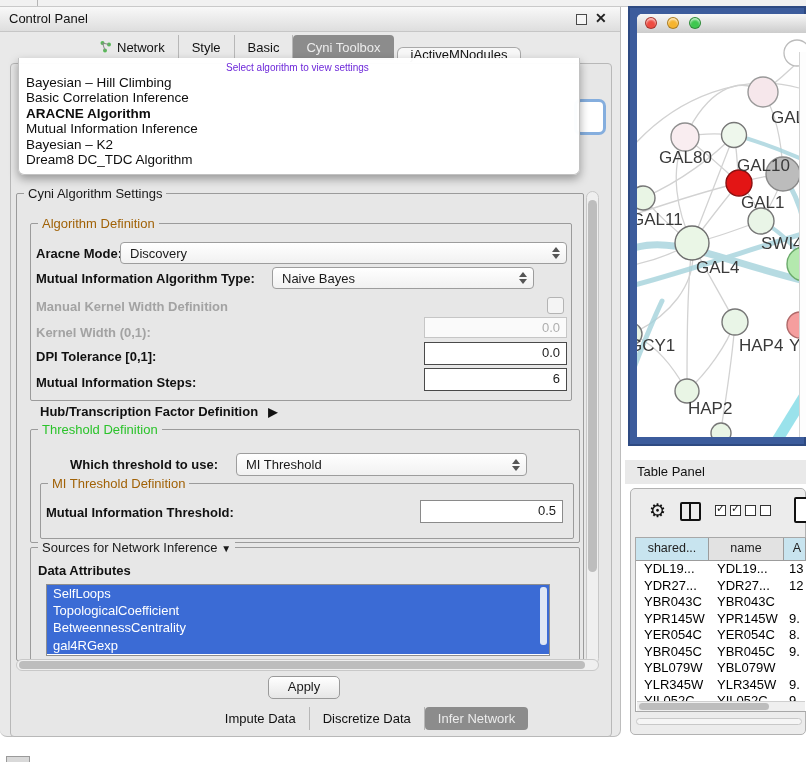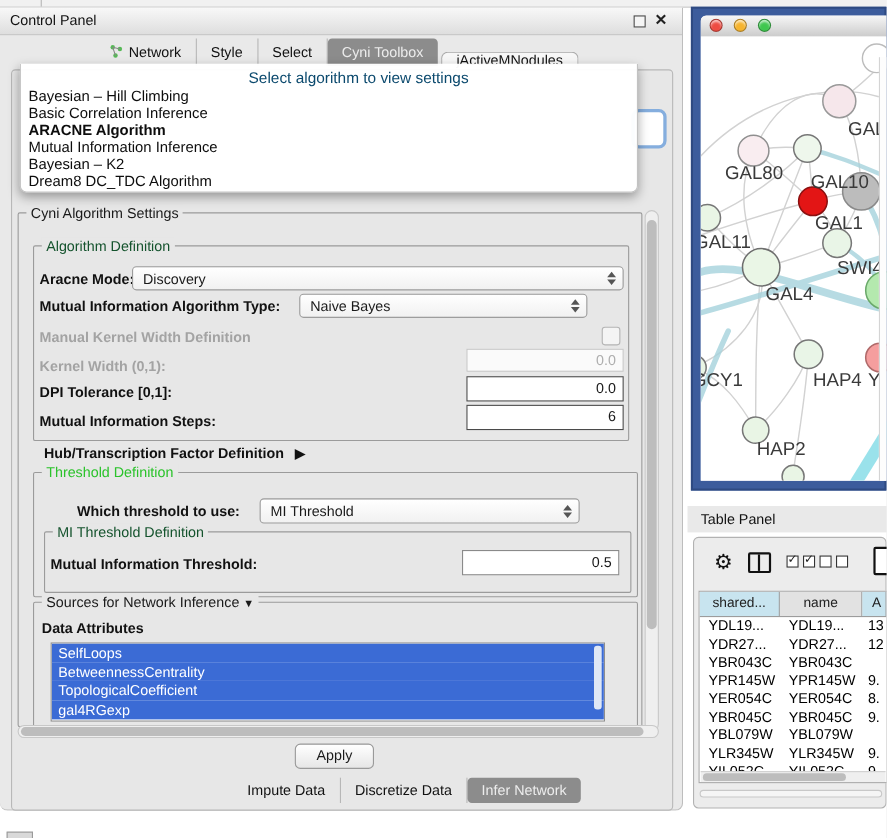"Select" span { text: Select -> Basic }
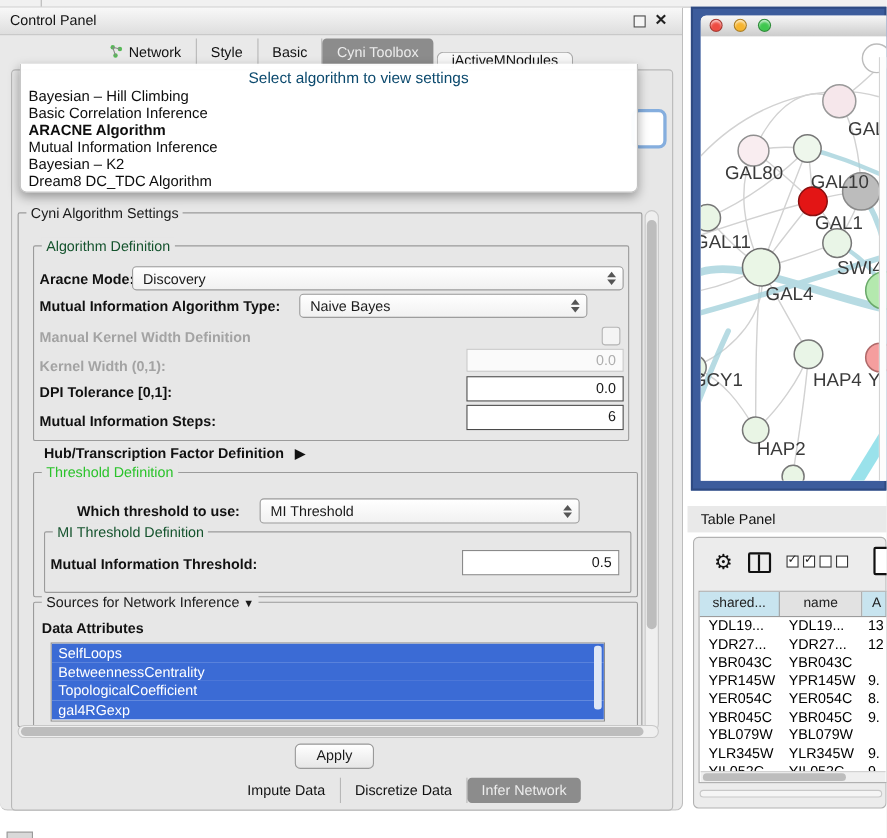"Select algorithm to view settings" .algo-placeholder { color: #0c4a6e -> #6d28d9; font-size: 14px -> 10px }
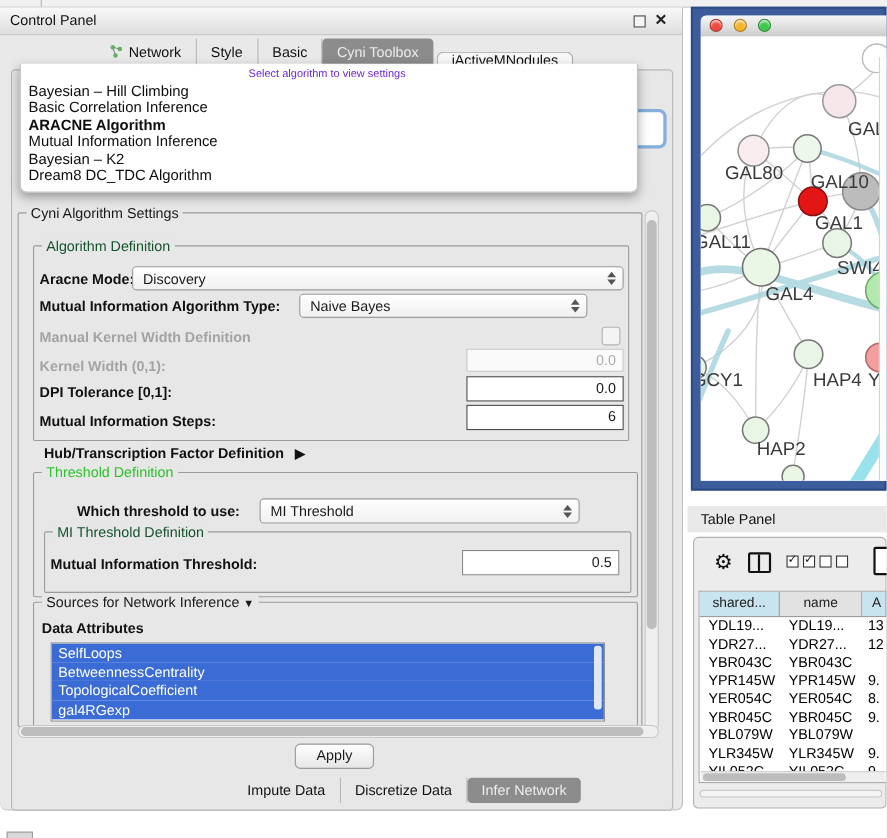"Algorithm Definition" .lbl-blue { color: #14532d -> #a16207 }
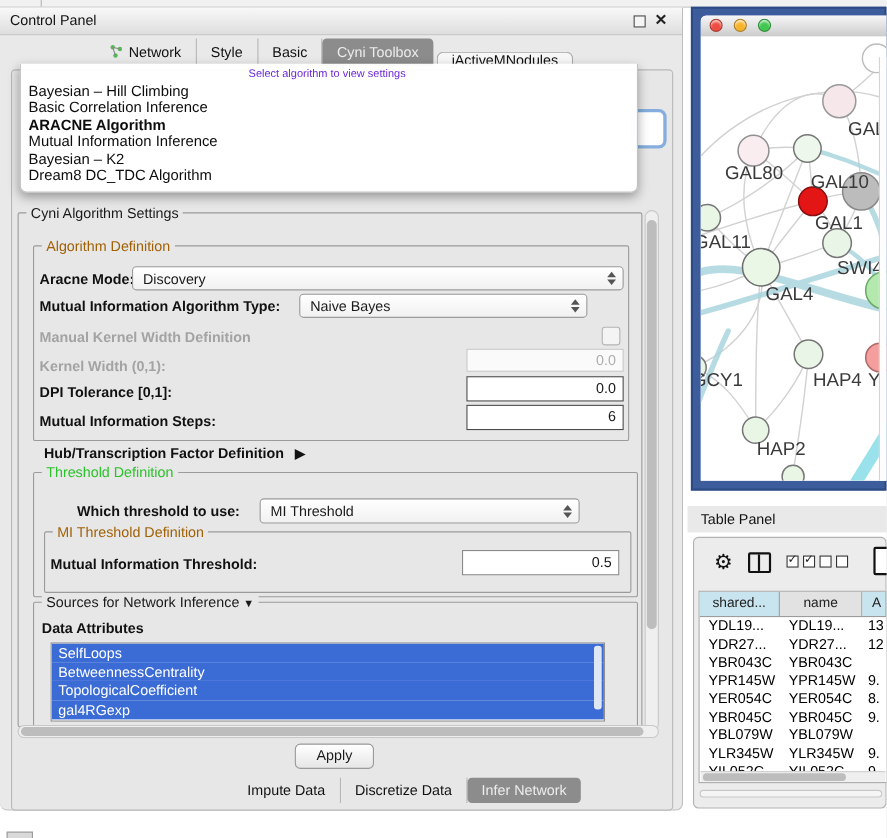"BetweennessCentrality" div.attr-item { order: before "TopologicalCoefficient" -> after "TopologicalCoefficient" }
